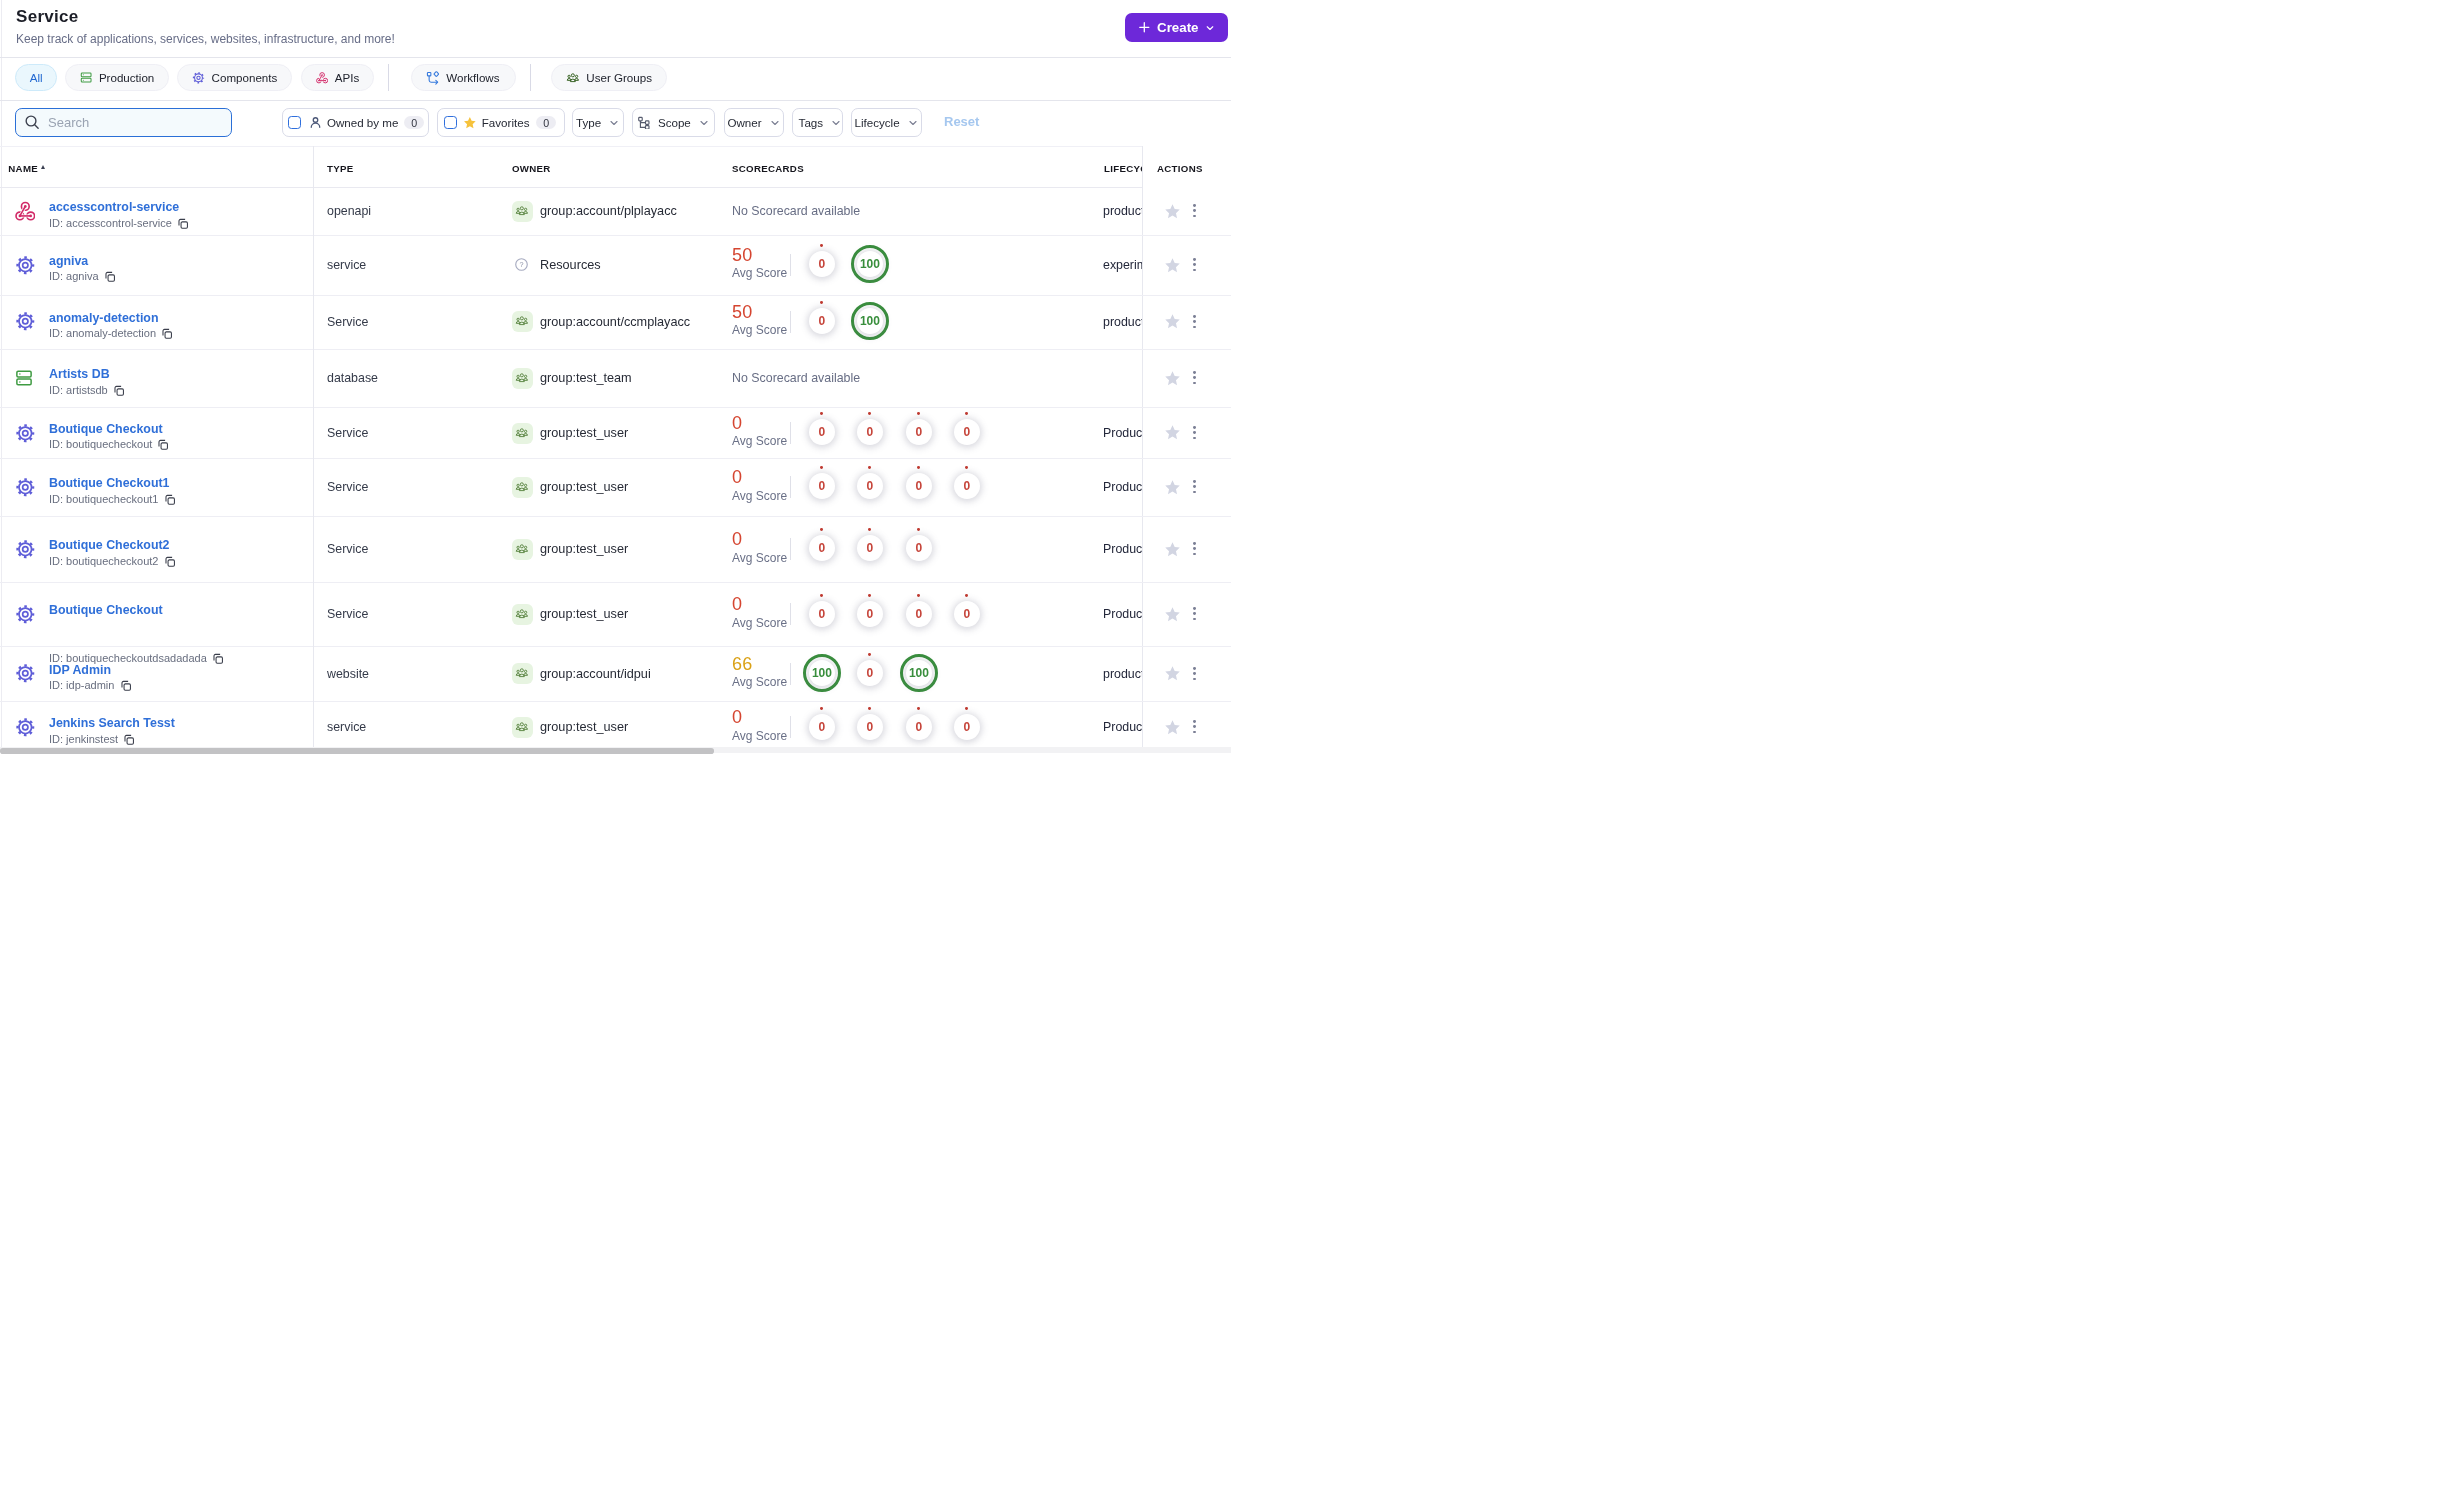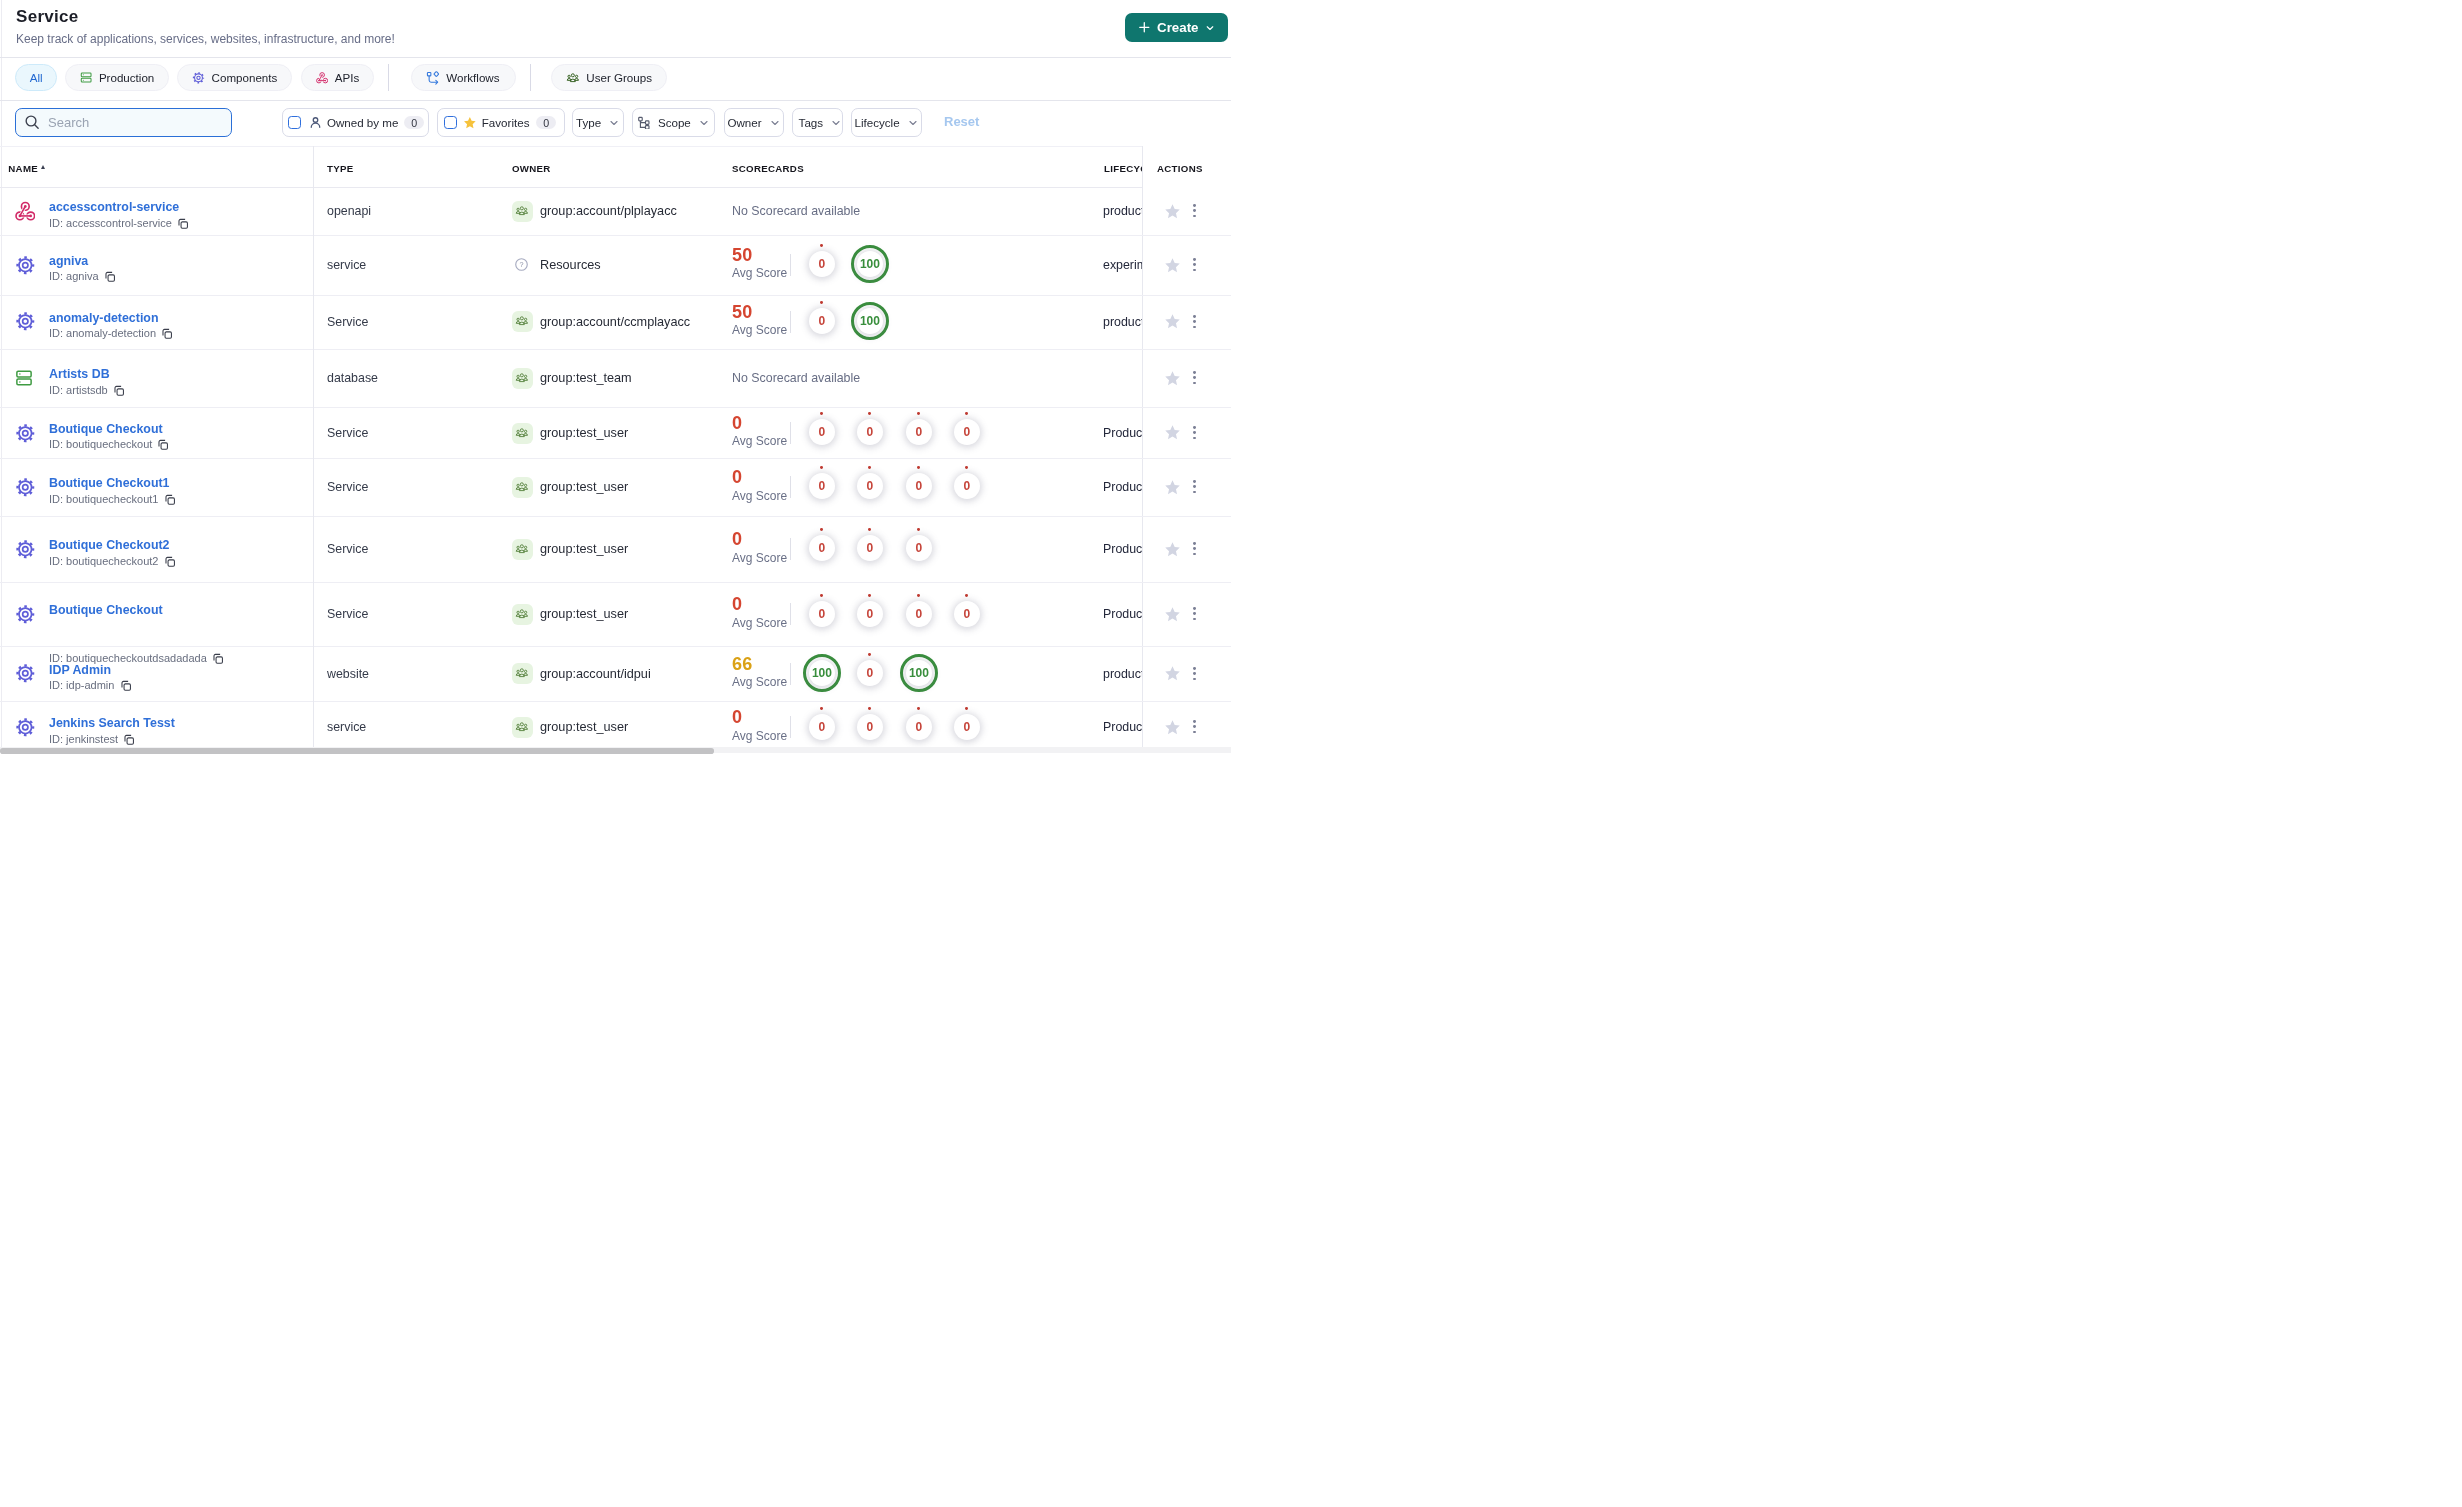"Create" .create { background: #0f766e -> #6d28d9 }
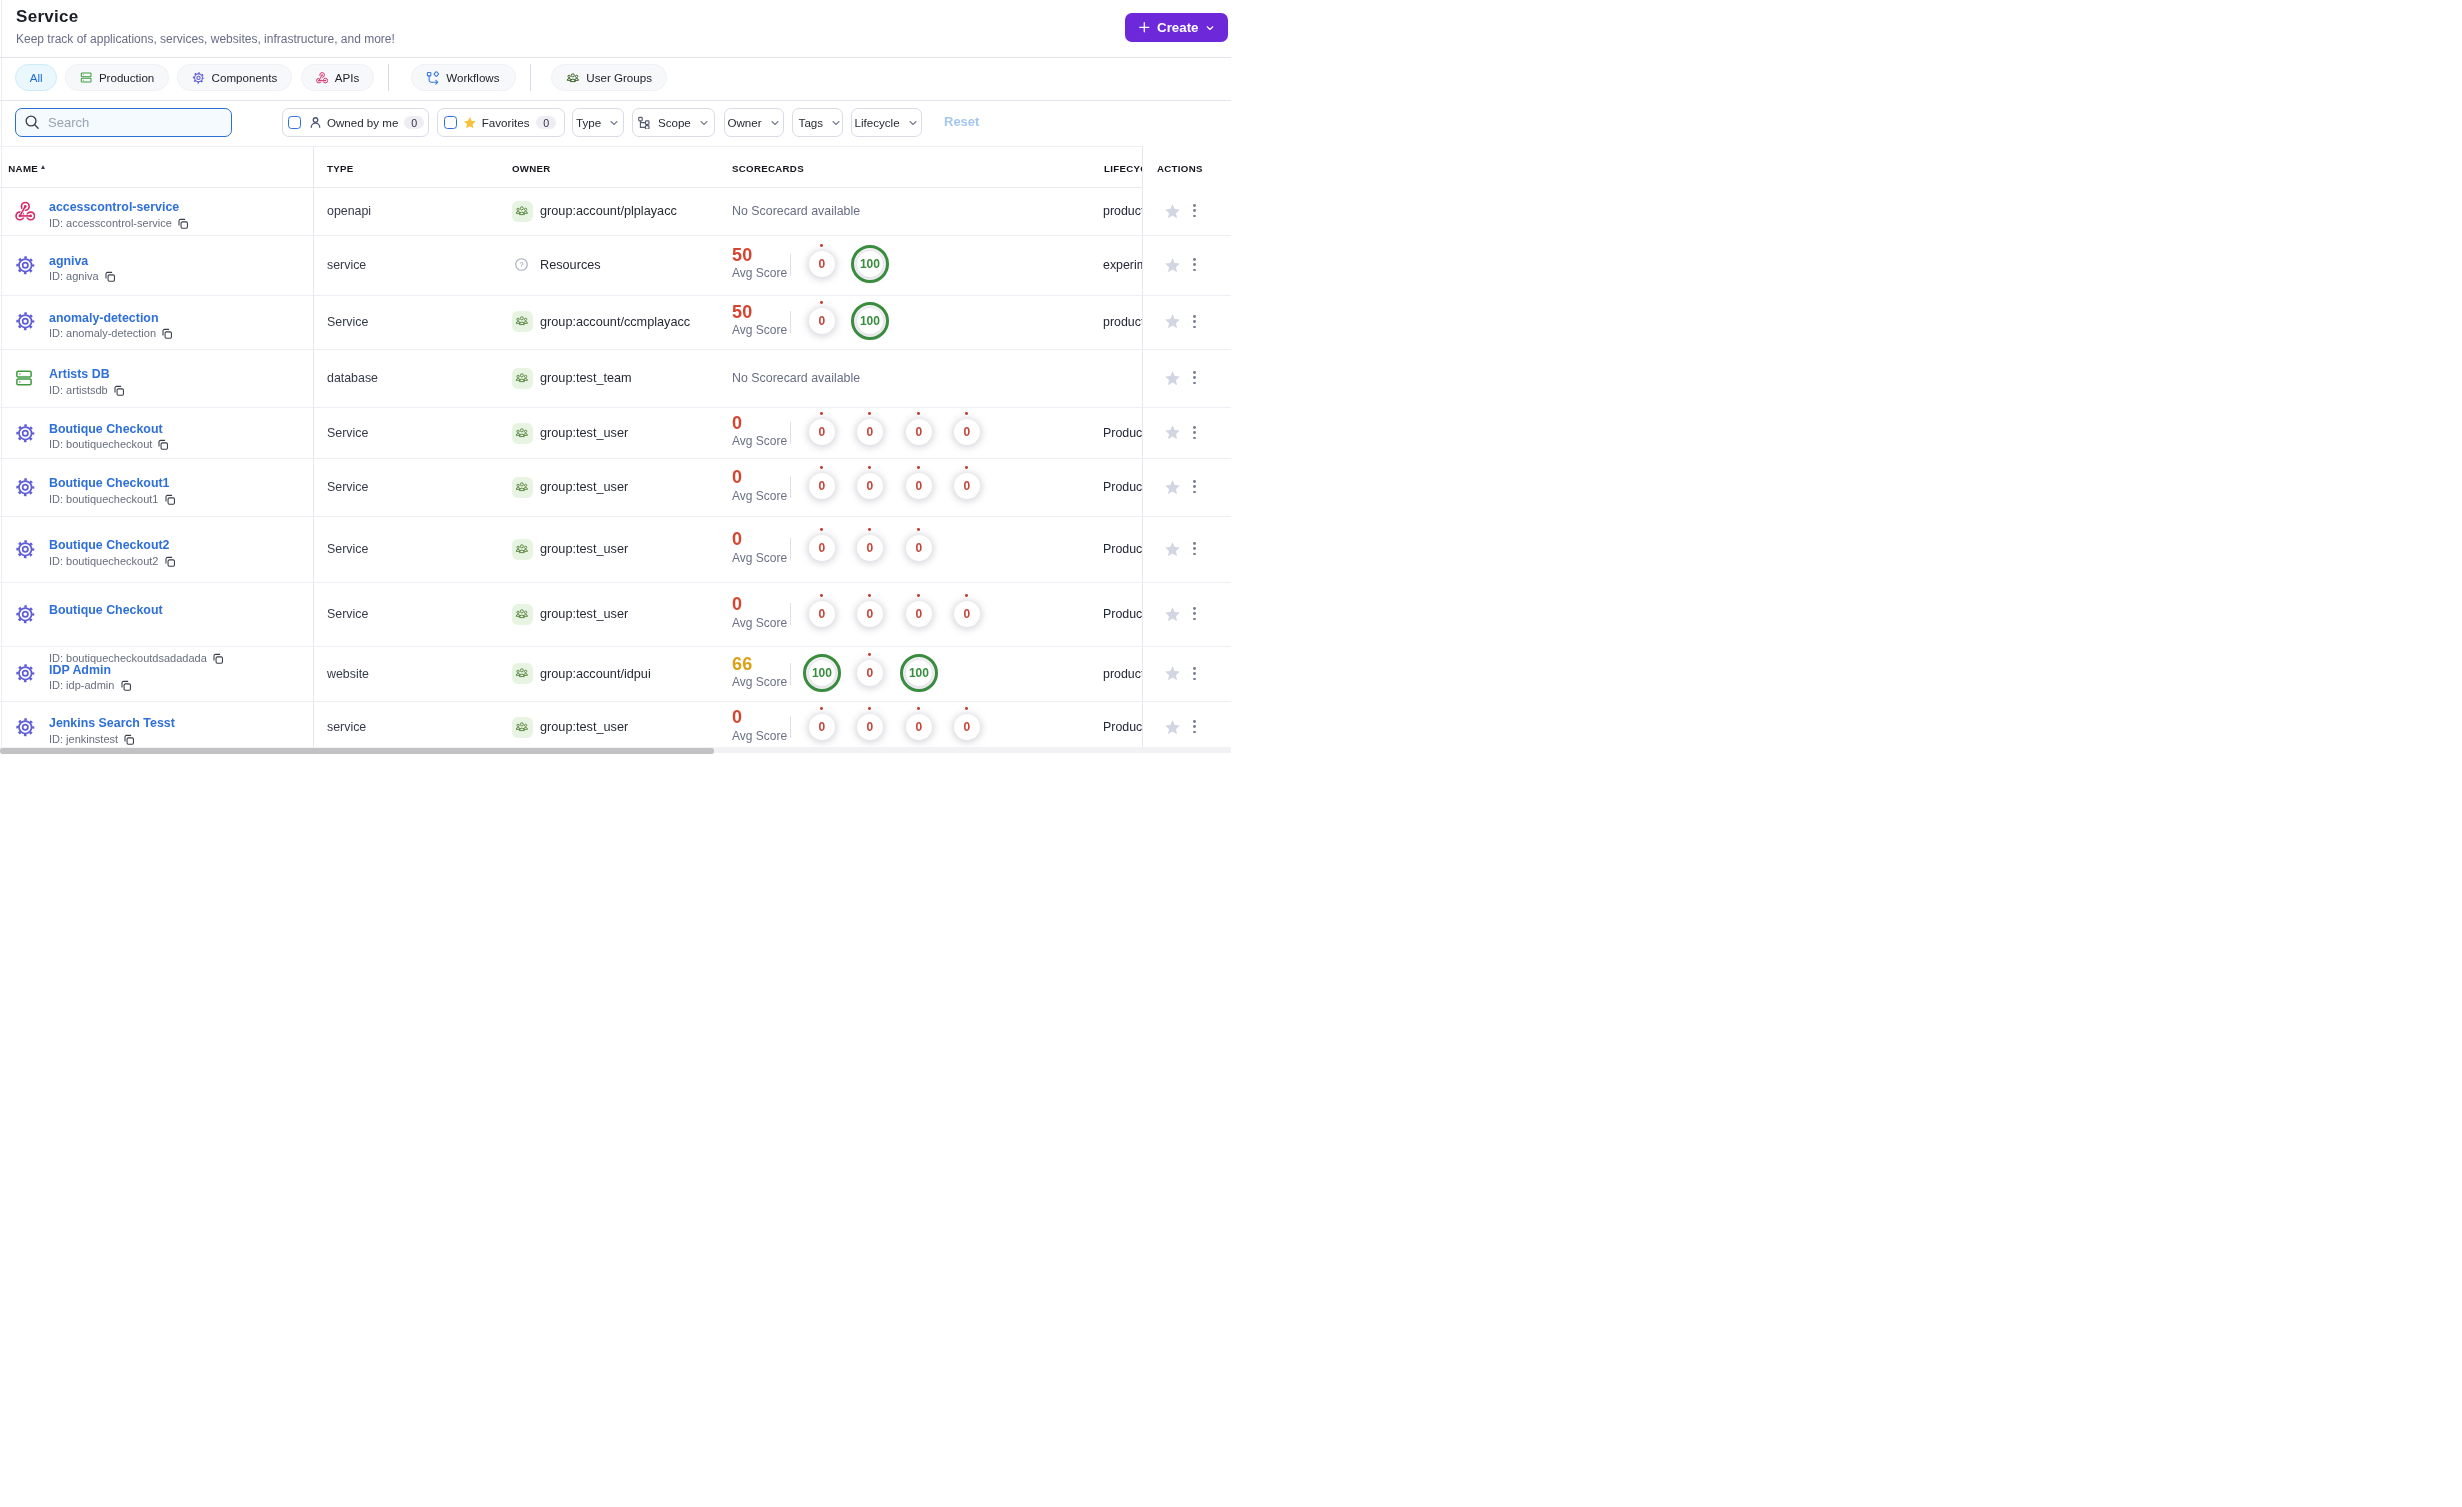"50" .bignum { font-weight: 700 -> 400 }
